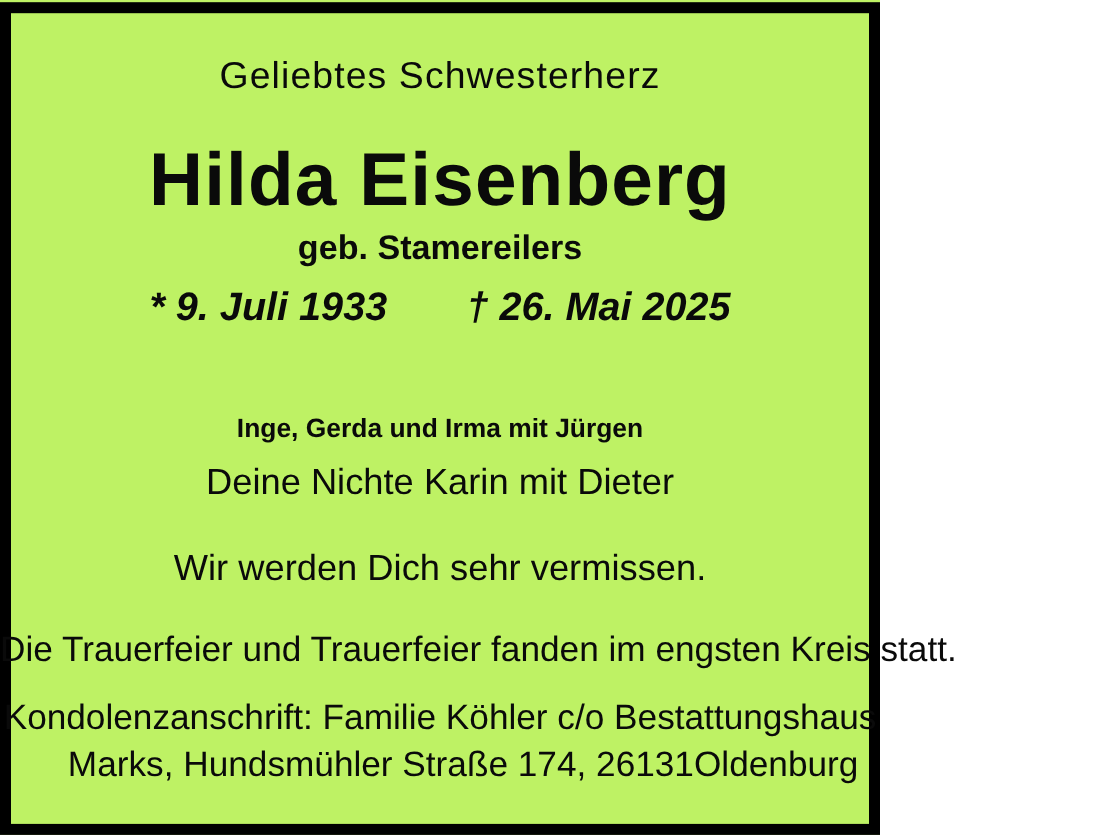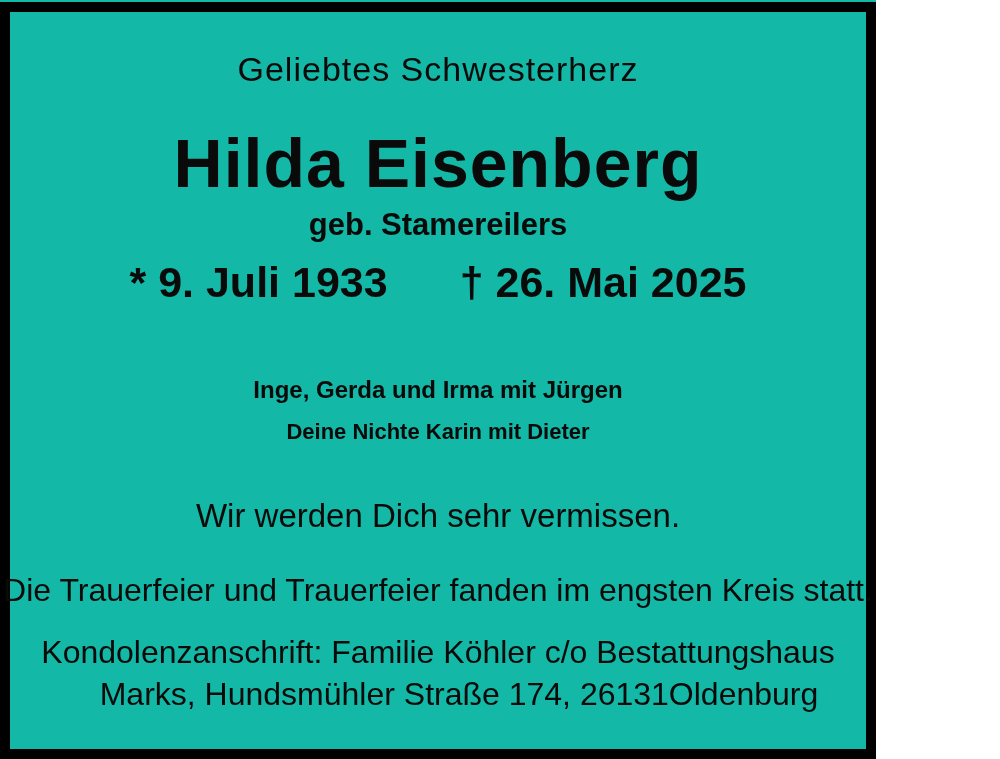"Geliebtes Schwesterherz" .notice { background: #14b8a6 -> #bef264; width: 876px -> 800px }
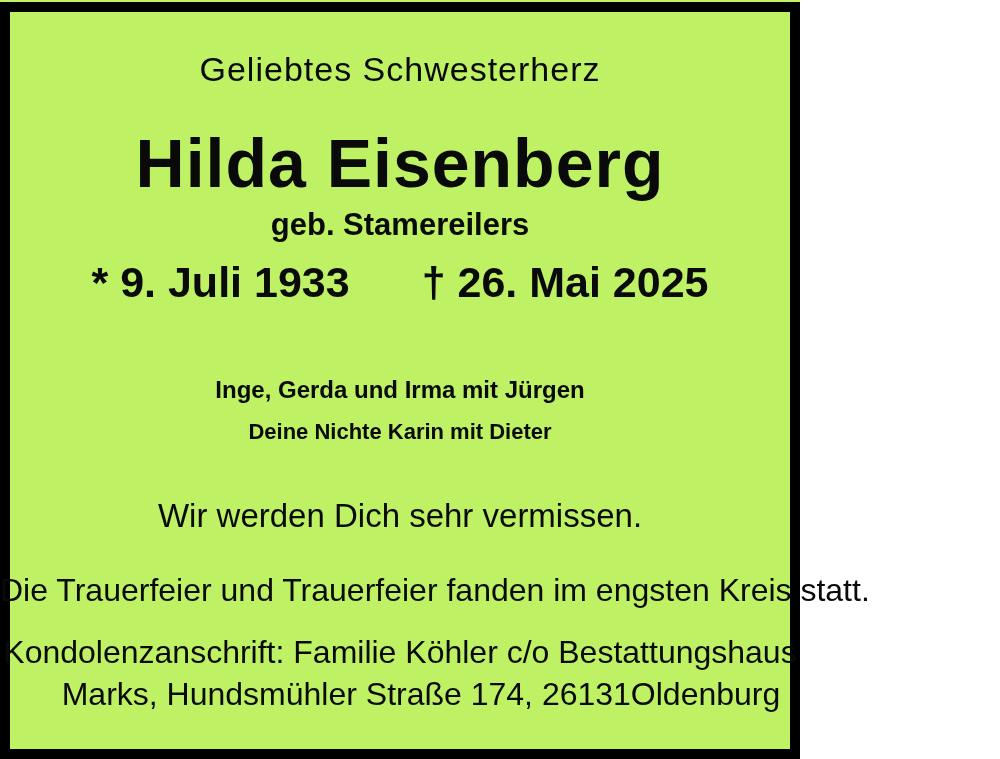"* 9. Juli 1933" .dates { font-size: 43px -> 36px; font-style: none -> italic }
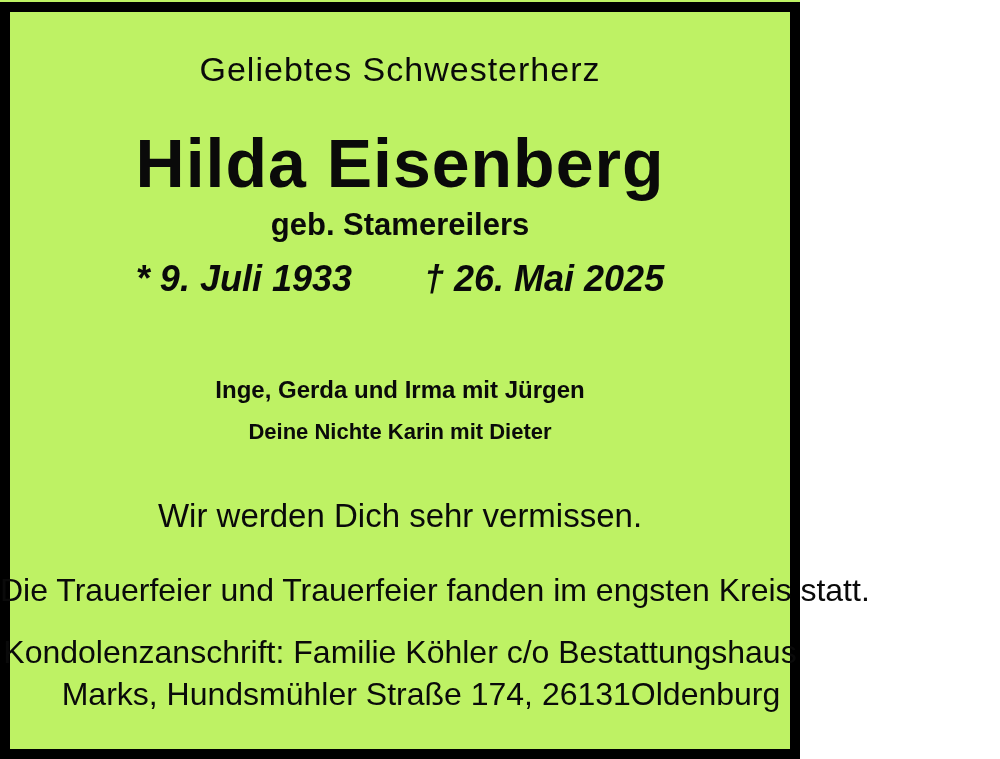"Deine Nichte Karin mit Dieter" .mourners-2 { font-size: 22px -> 33px; font-weight: 700 -> 400 }
